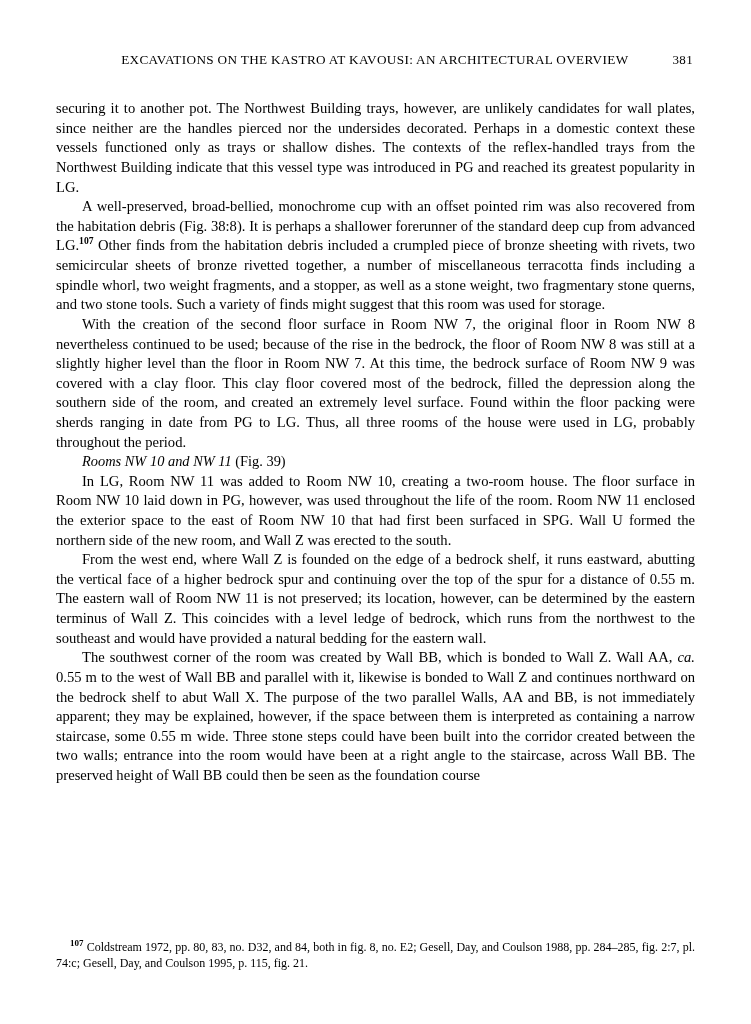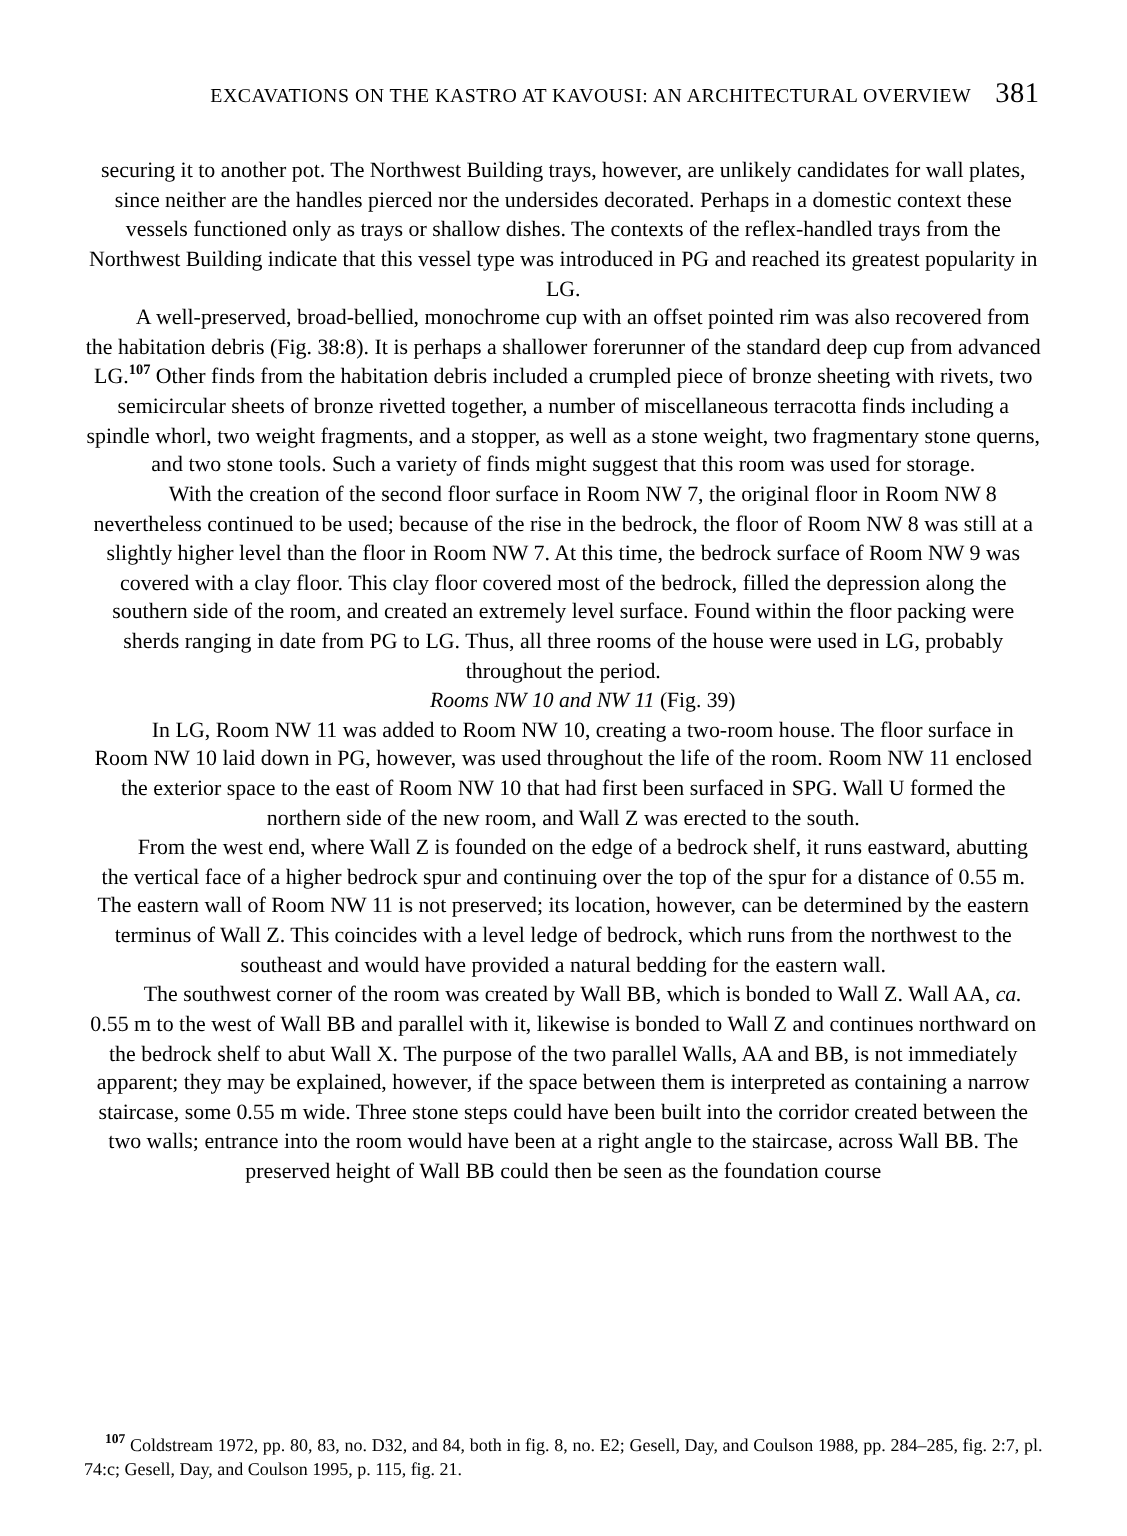"EXCAVATIONS ON THE KASTRO AT" .running-head { gap: none -> 44px }
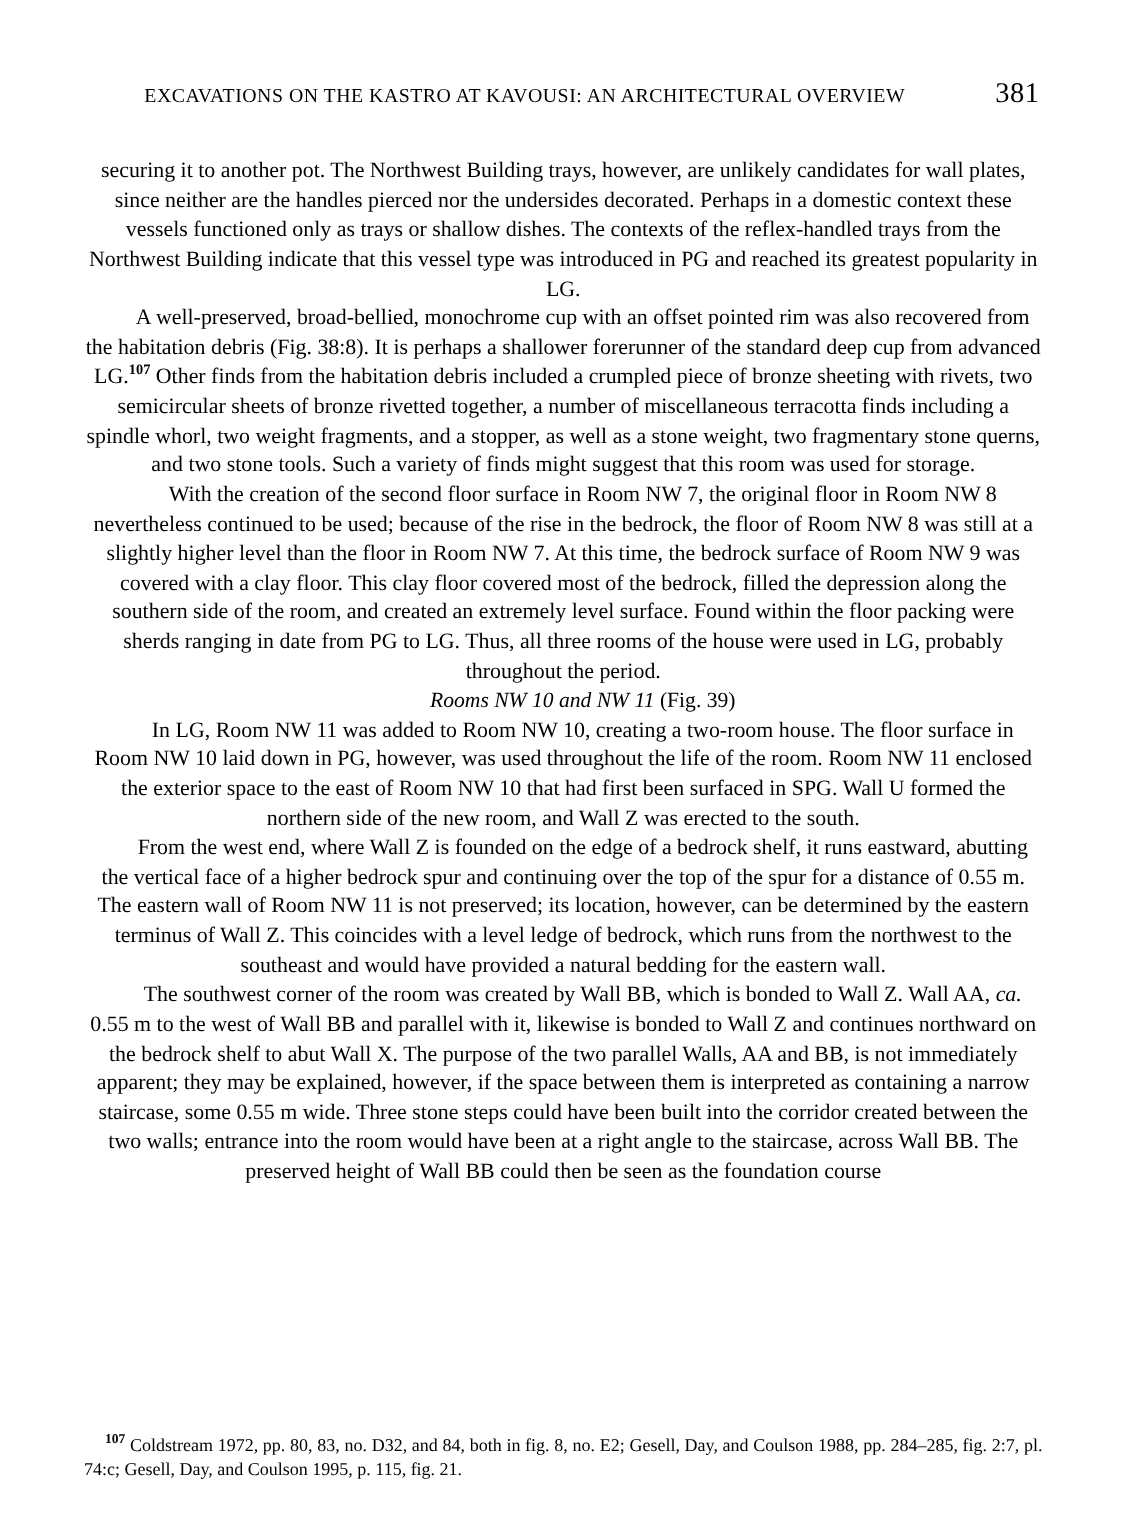"381" .running-head .rh-page { font-size: 19px -> 13px; margin-left: 16px -> none }
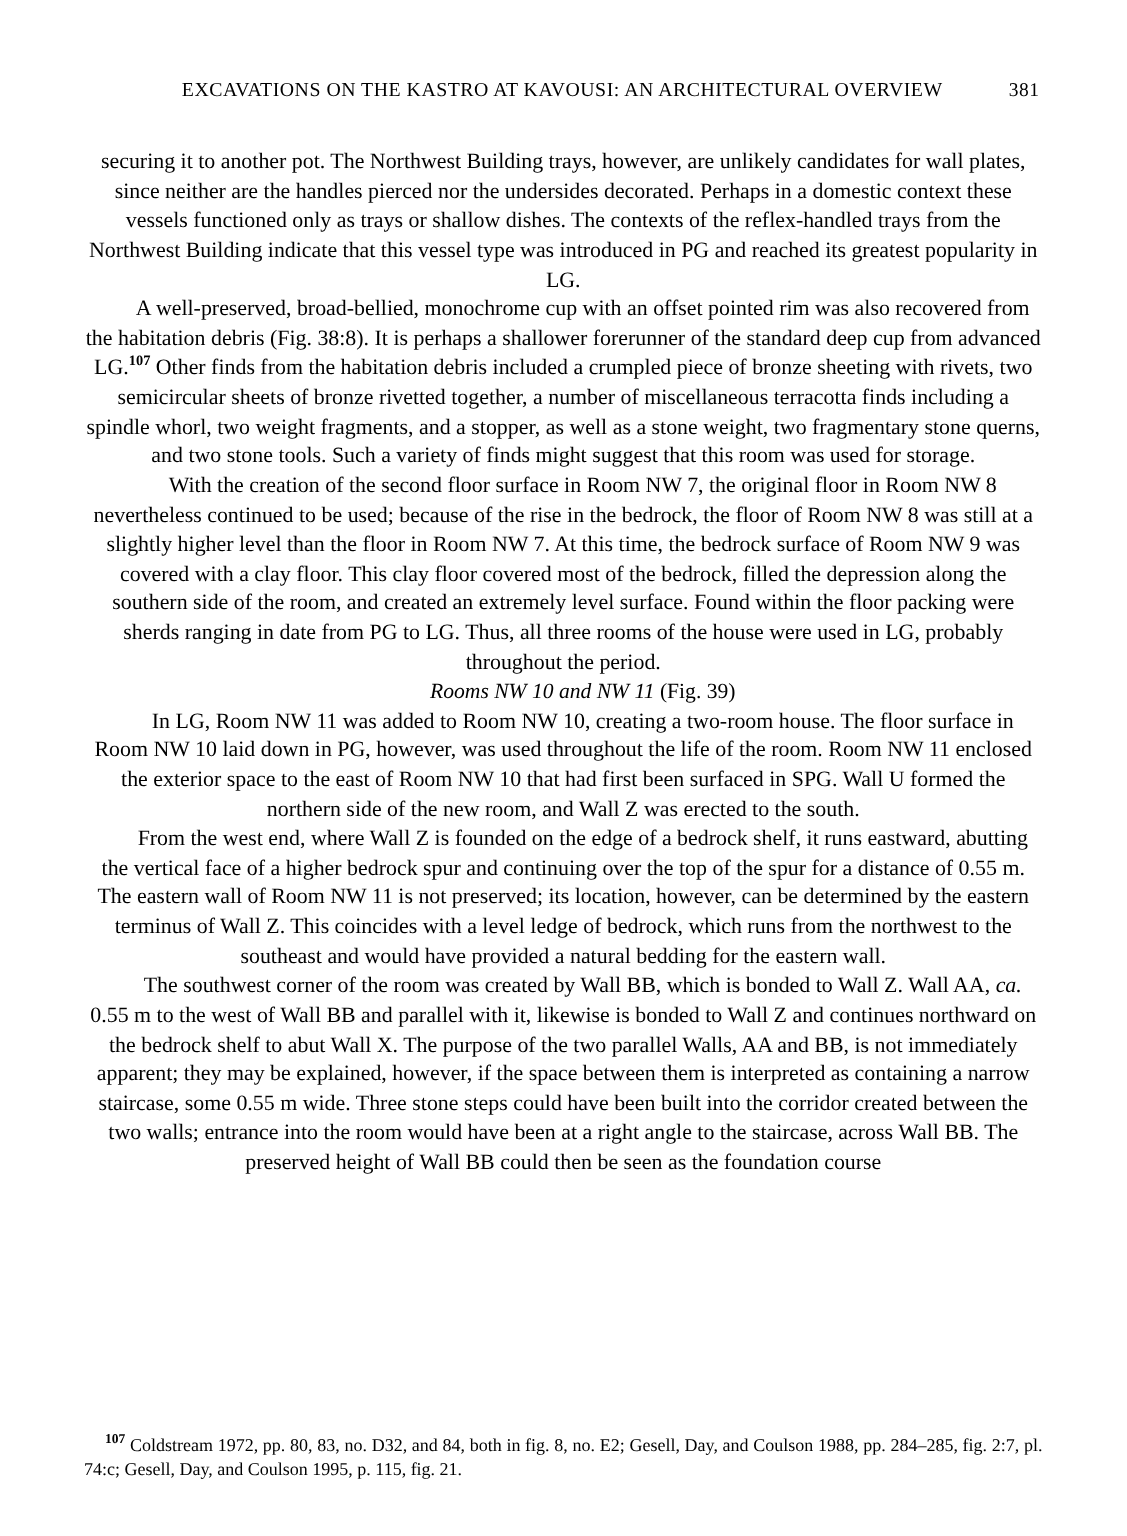"Rooms NW 10 and NW" .body-text p { text-align: center -> none }
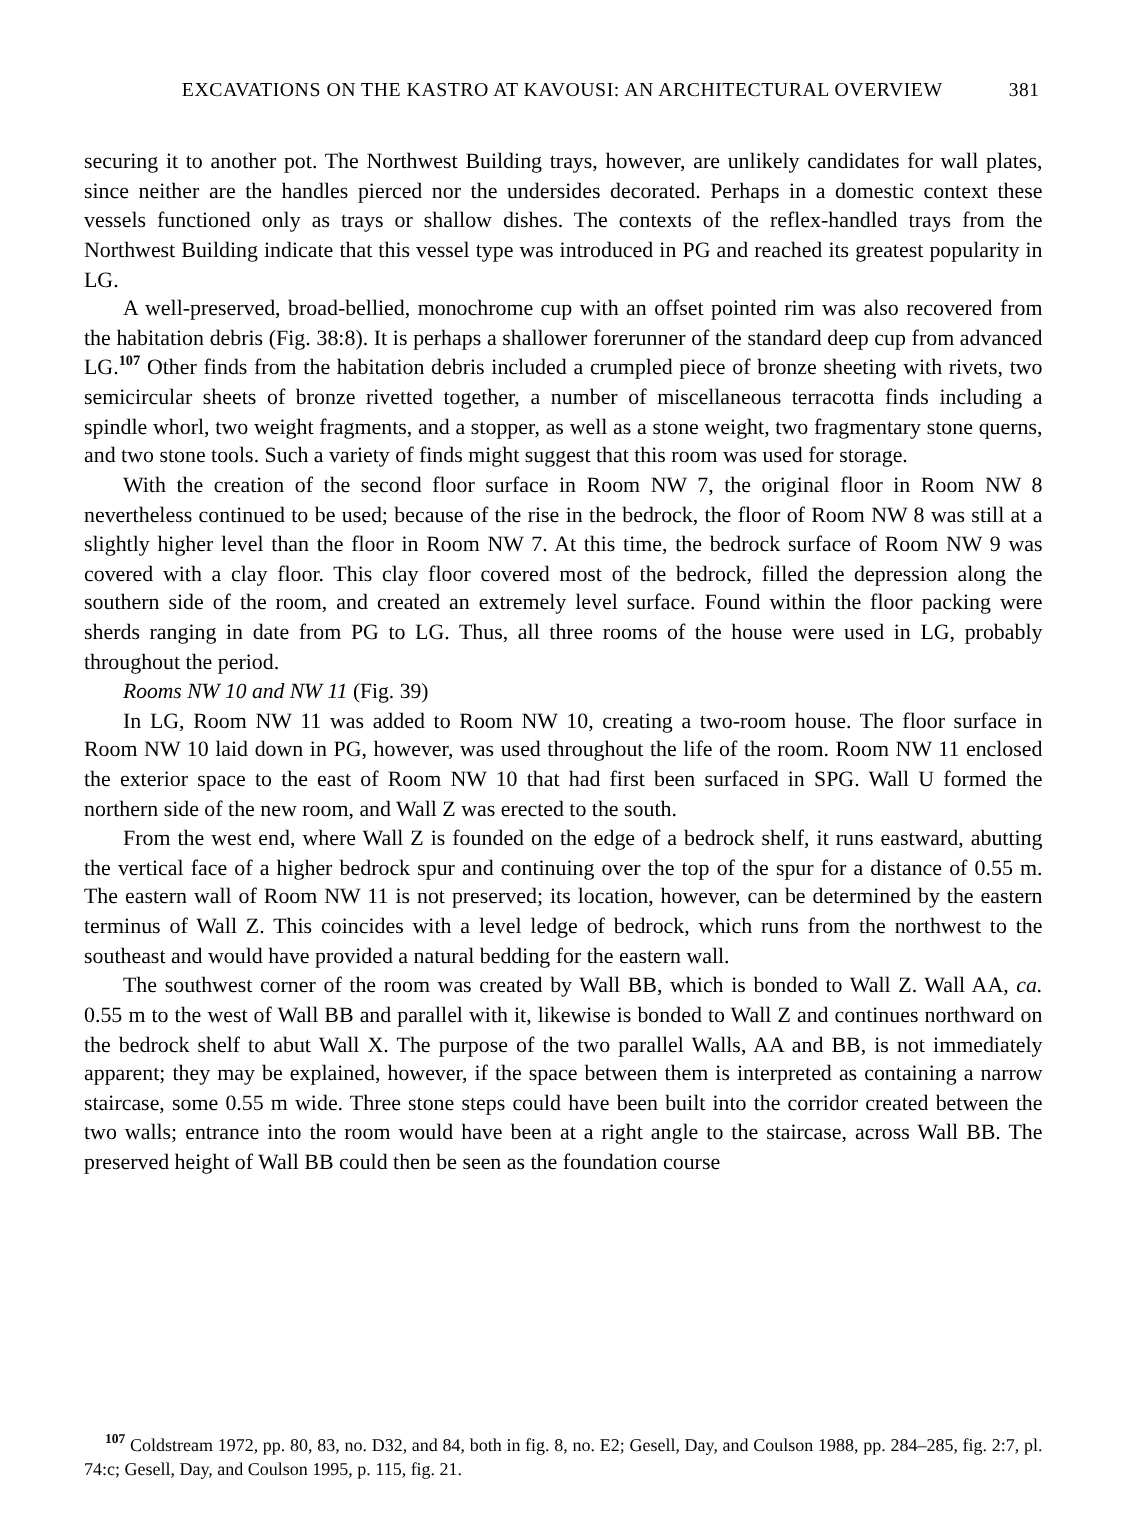"107 Coldstream 1972, pp. 80," .footnote-zone { bottom: 36px -> 52px }
